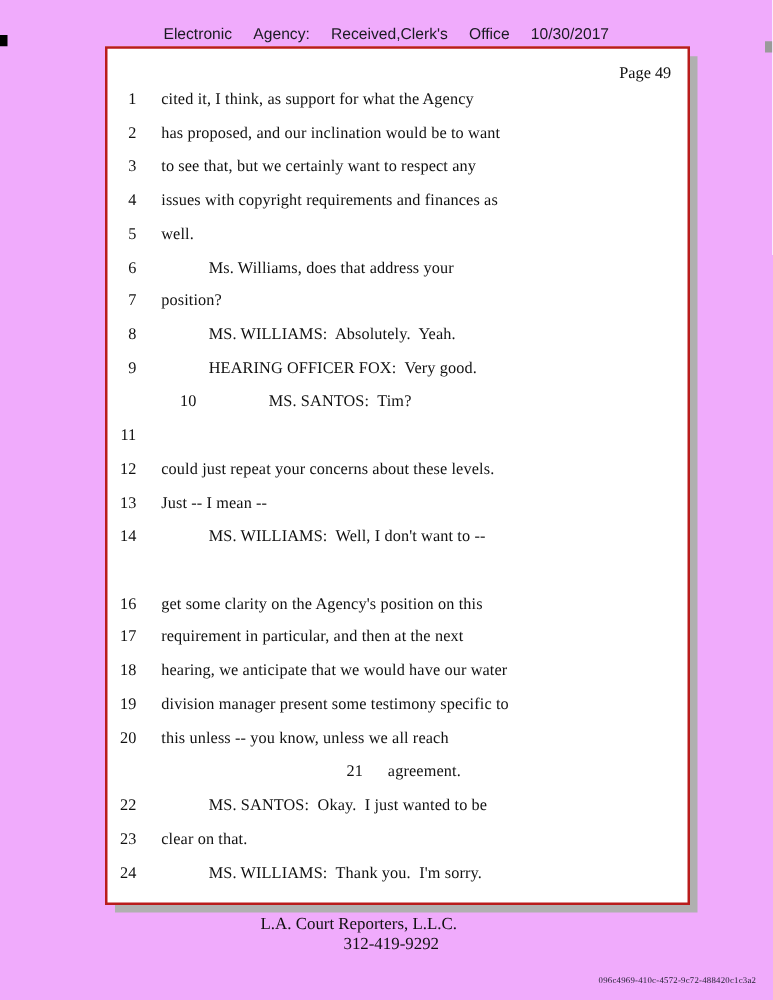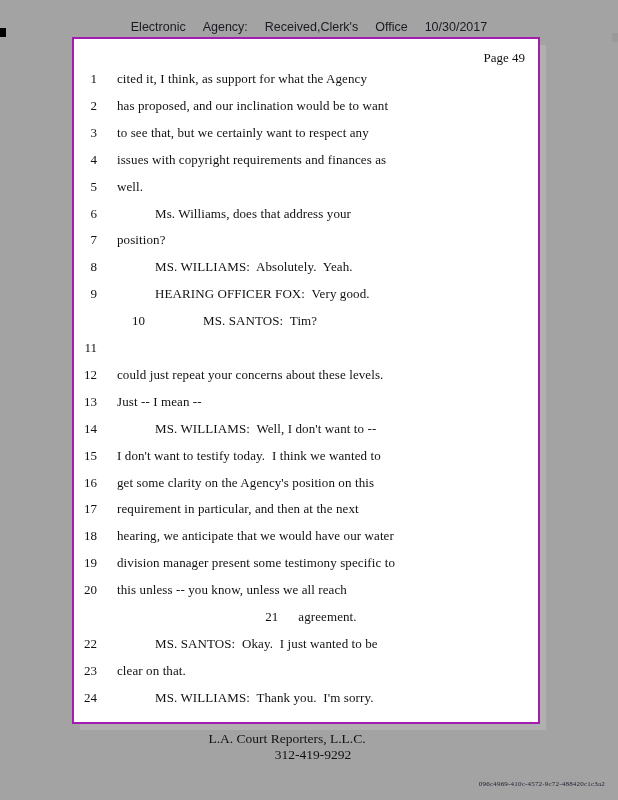"Electronic" .page { background: #a3a3a3 -> #f0abfc }
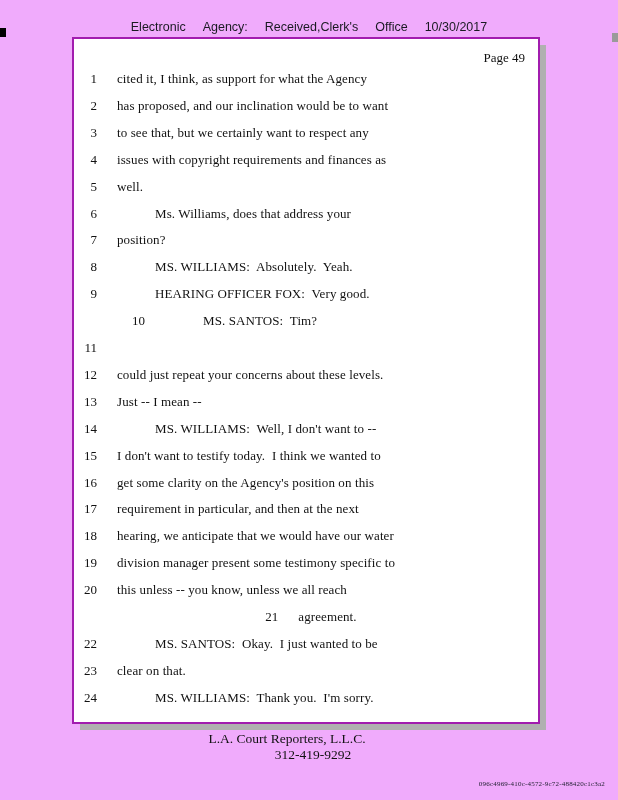"Page 49" .doc-box { border: 2px solid #a21caf -> 2px solid #b91c1c; left: 72px -> 84px }
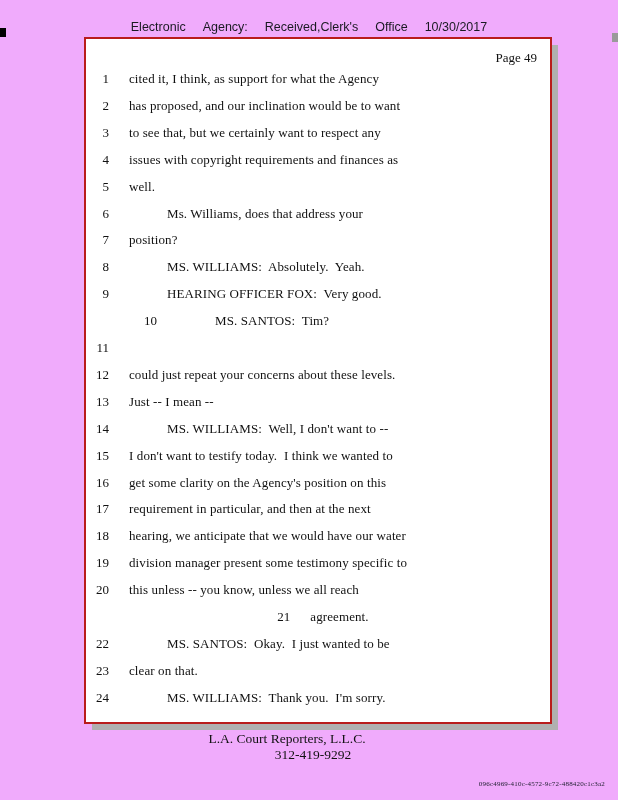"15" div.line { html: <div> <span>15</span> <span>I don't want to testify today. I think we wanted to</span> </div> -> none }
